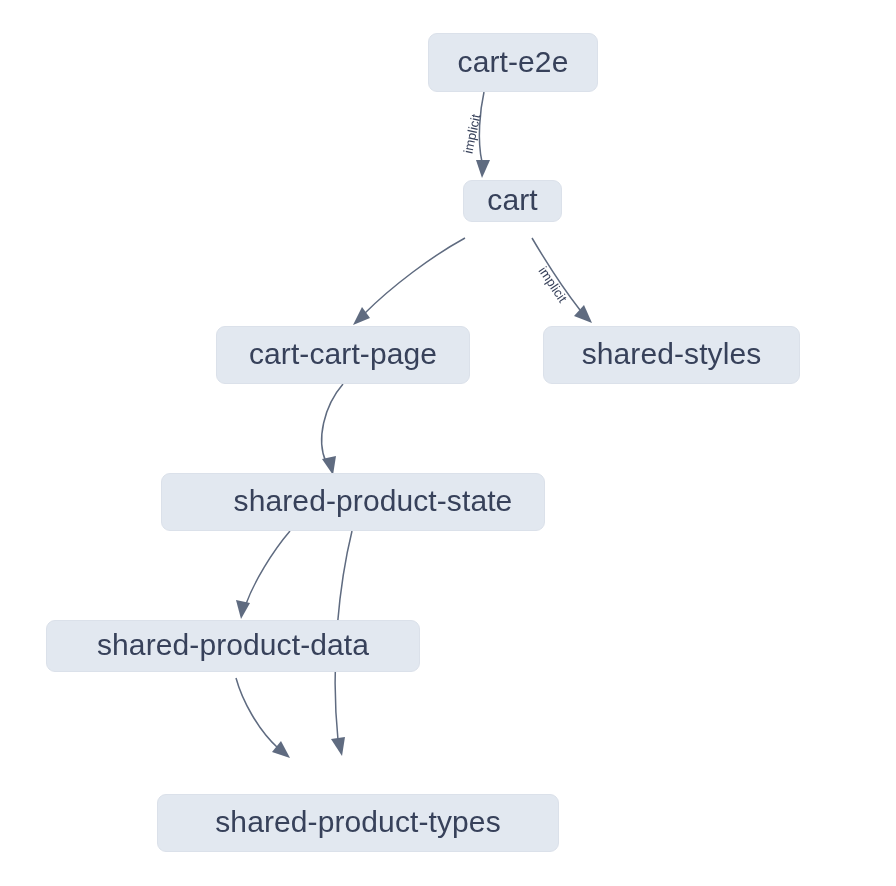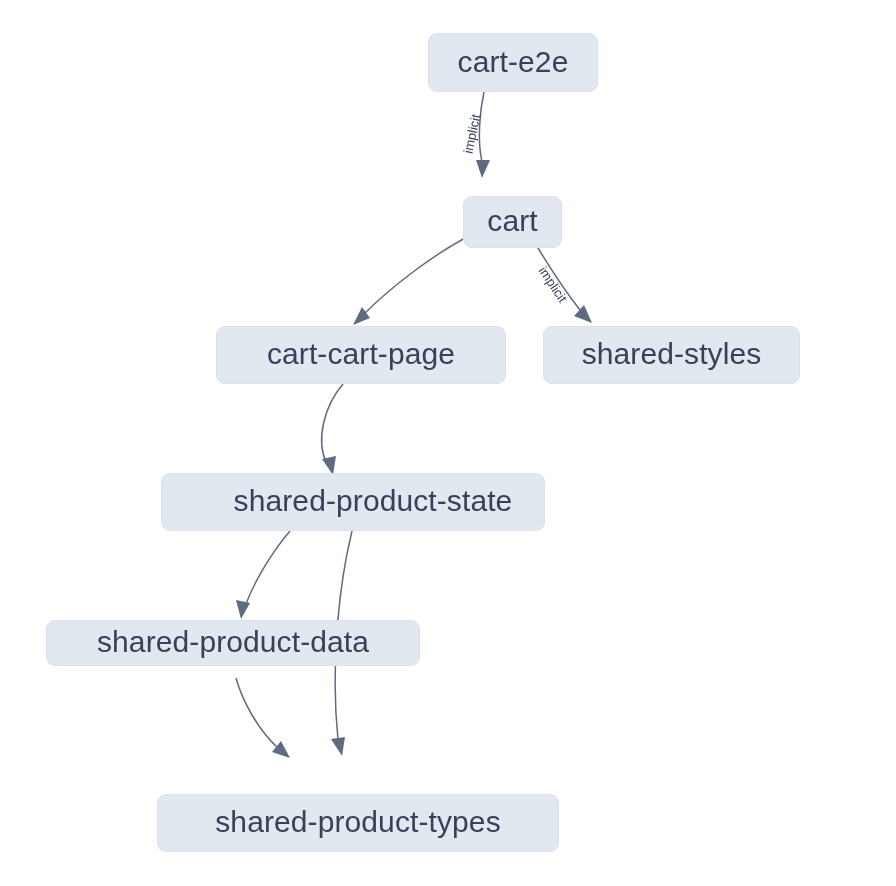"cart" div.node { height: 52px -> 42px; top: 196px -> 180px }
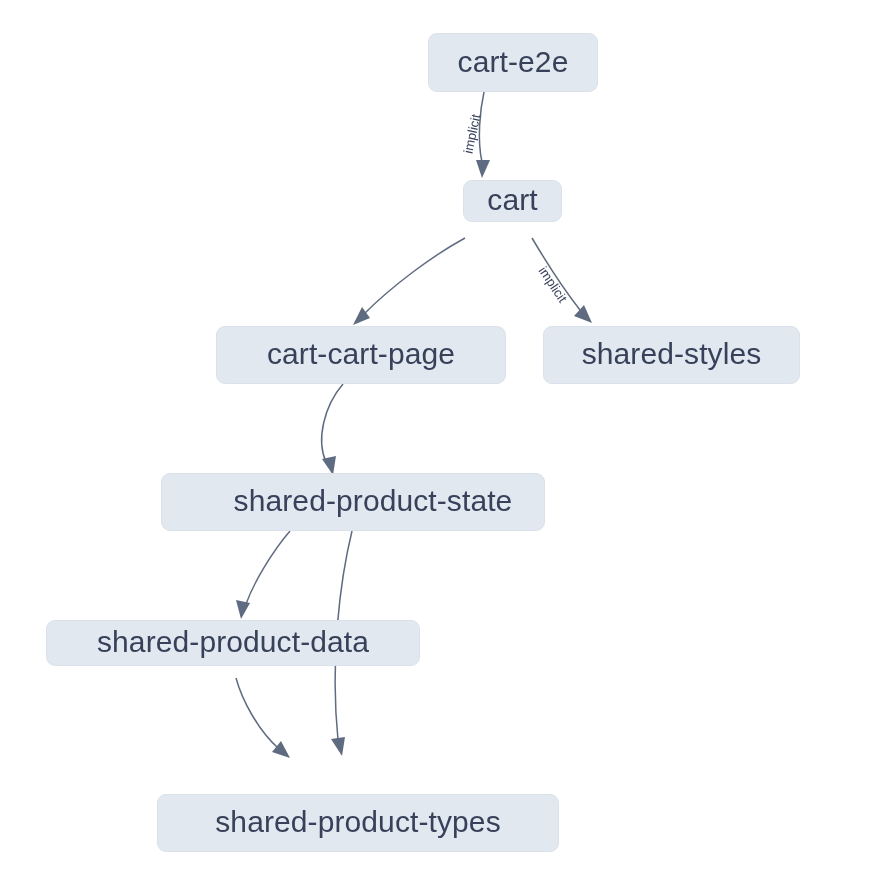"cart-cart-page" div.node { width: 290px -> 254px }
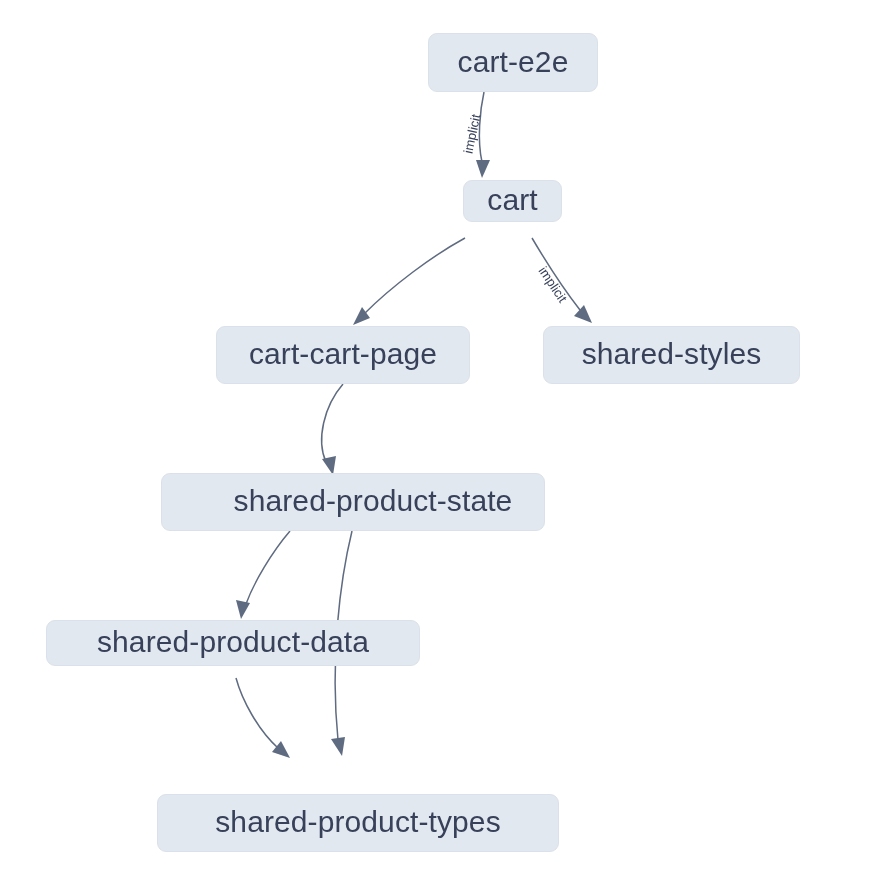"shared-product-data" div.node { height: 46px -> 52px }
